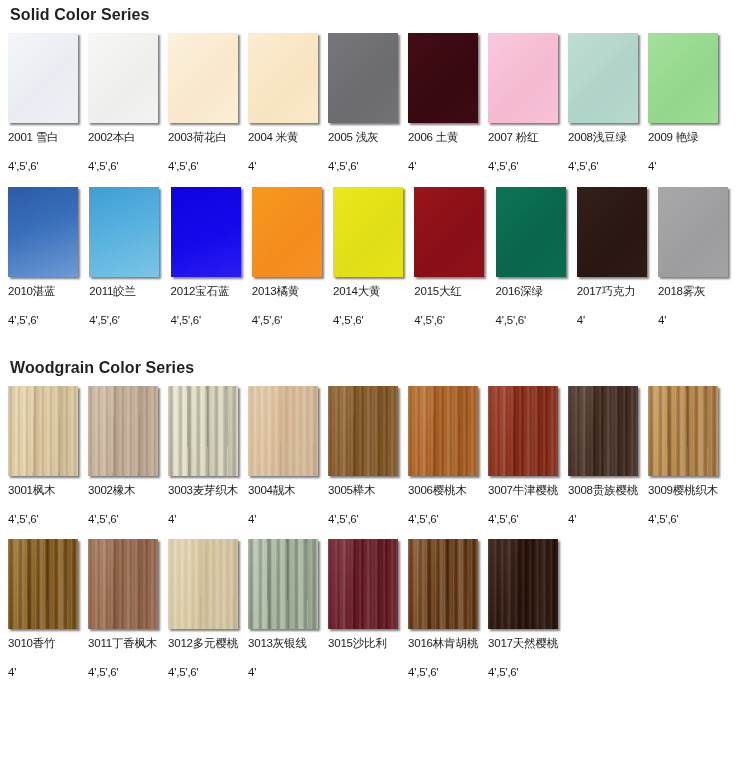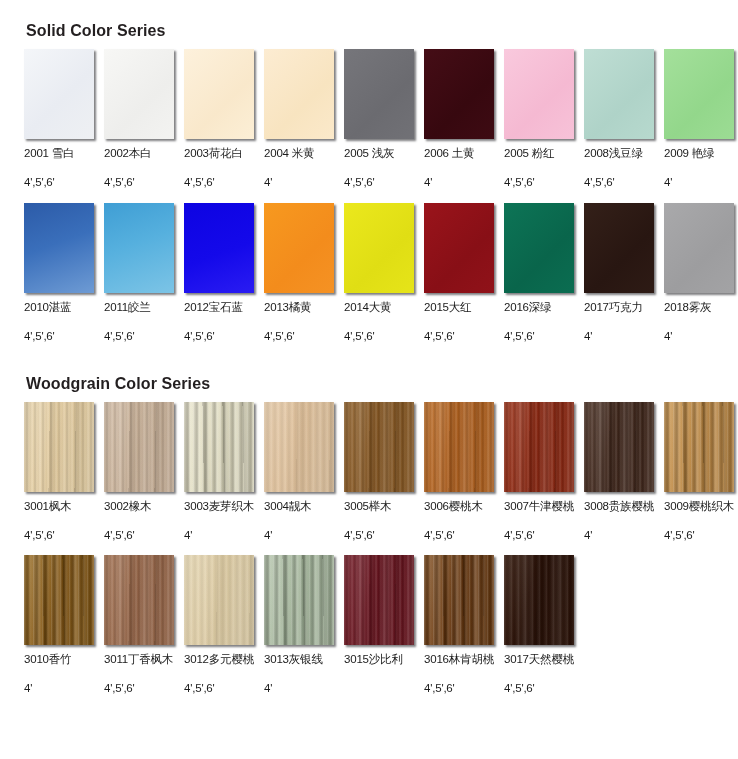"Solid Color Series" .page { padding: 16px -> 0 }
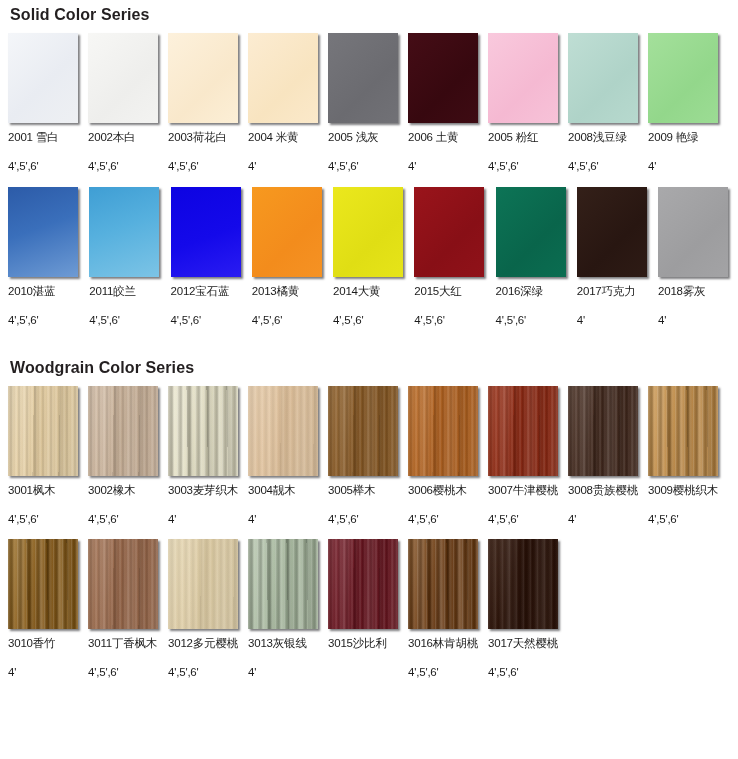"2005 粉红" div.chip-label { text: 2005 -> 2007 }
